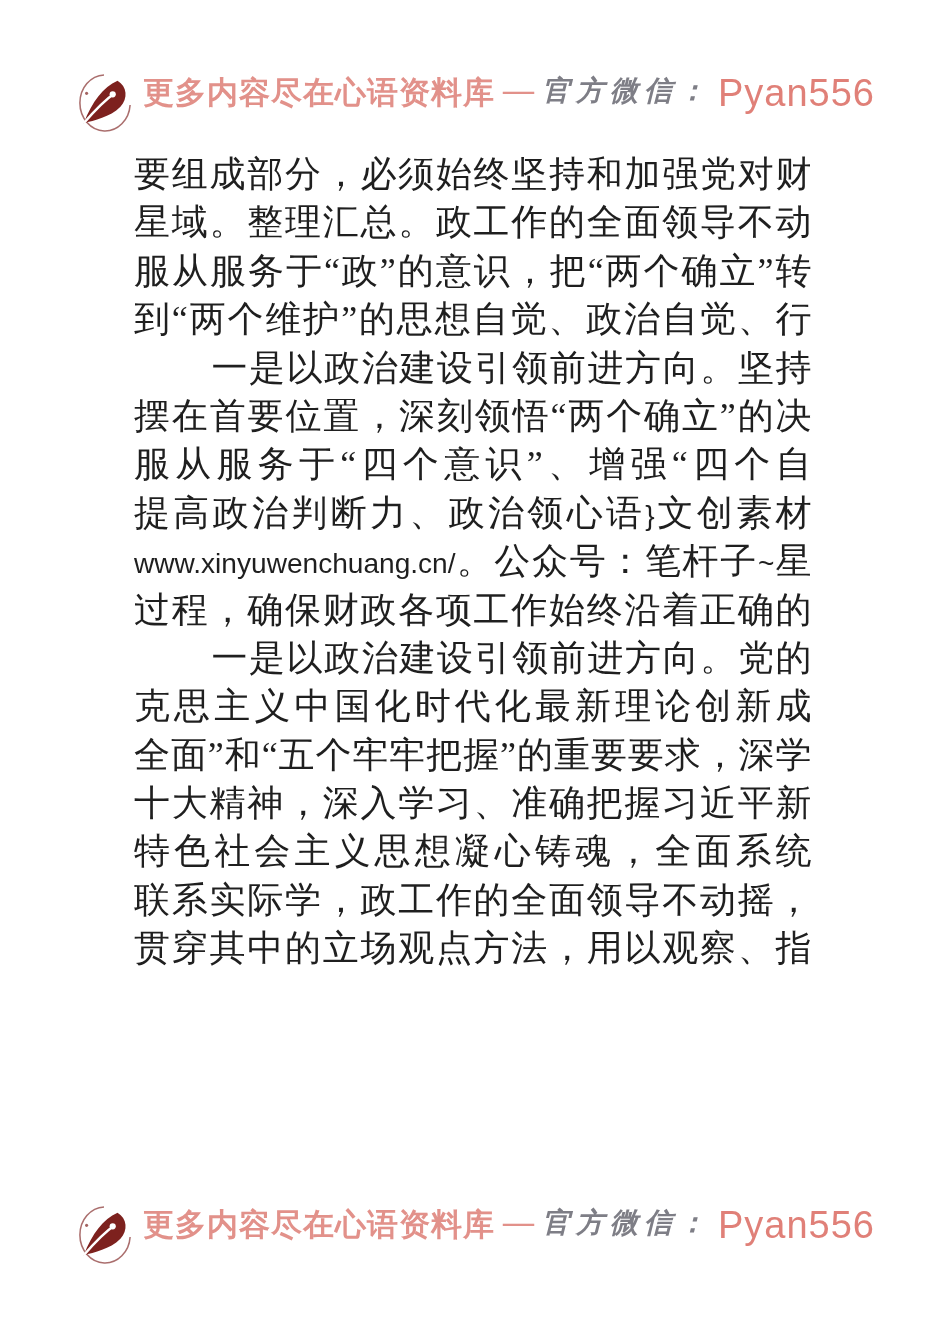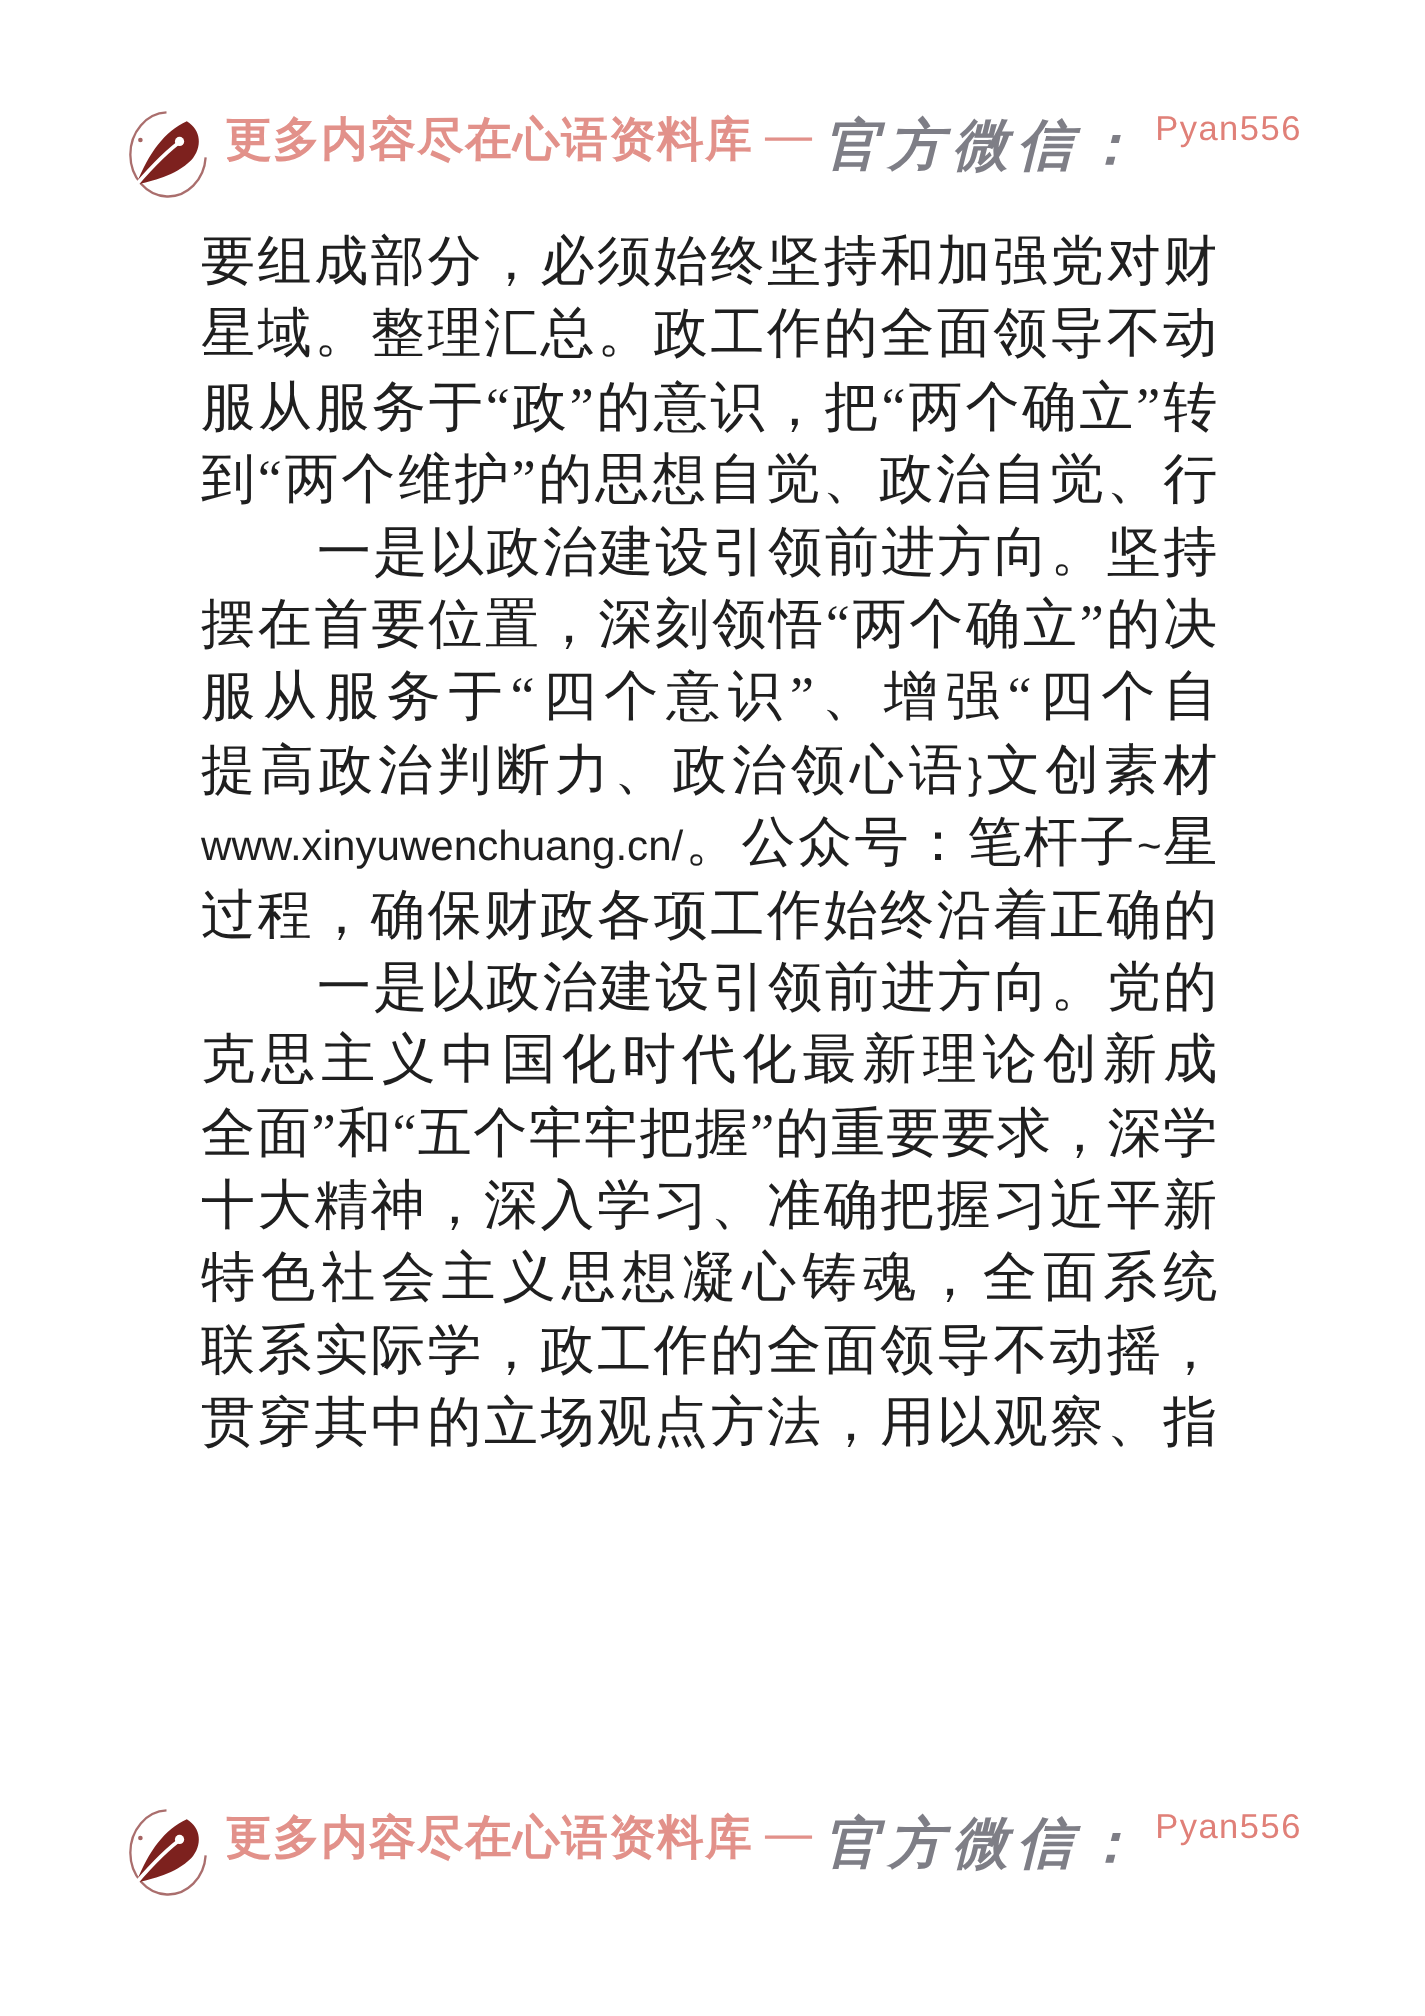"官方微信：" .wm-label { font-size: 37px -> 28px }
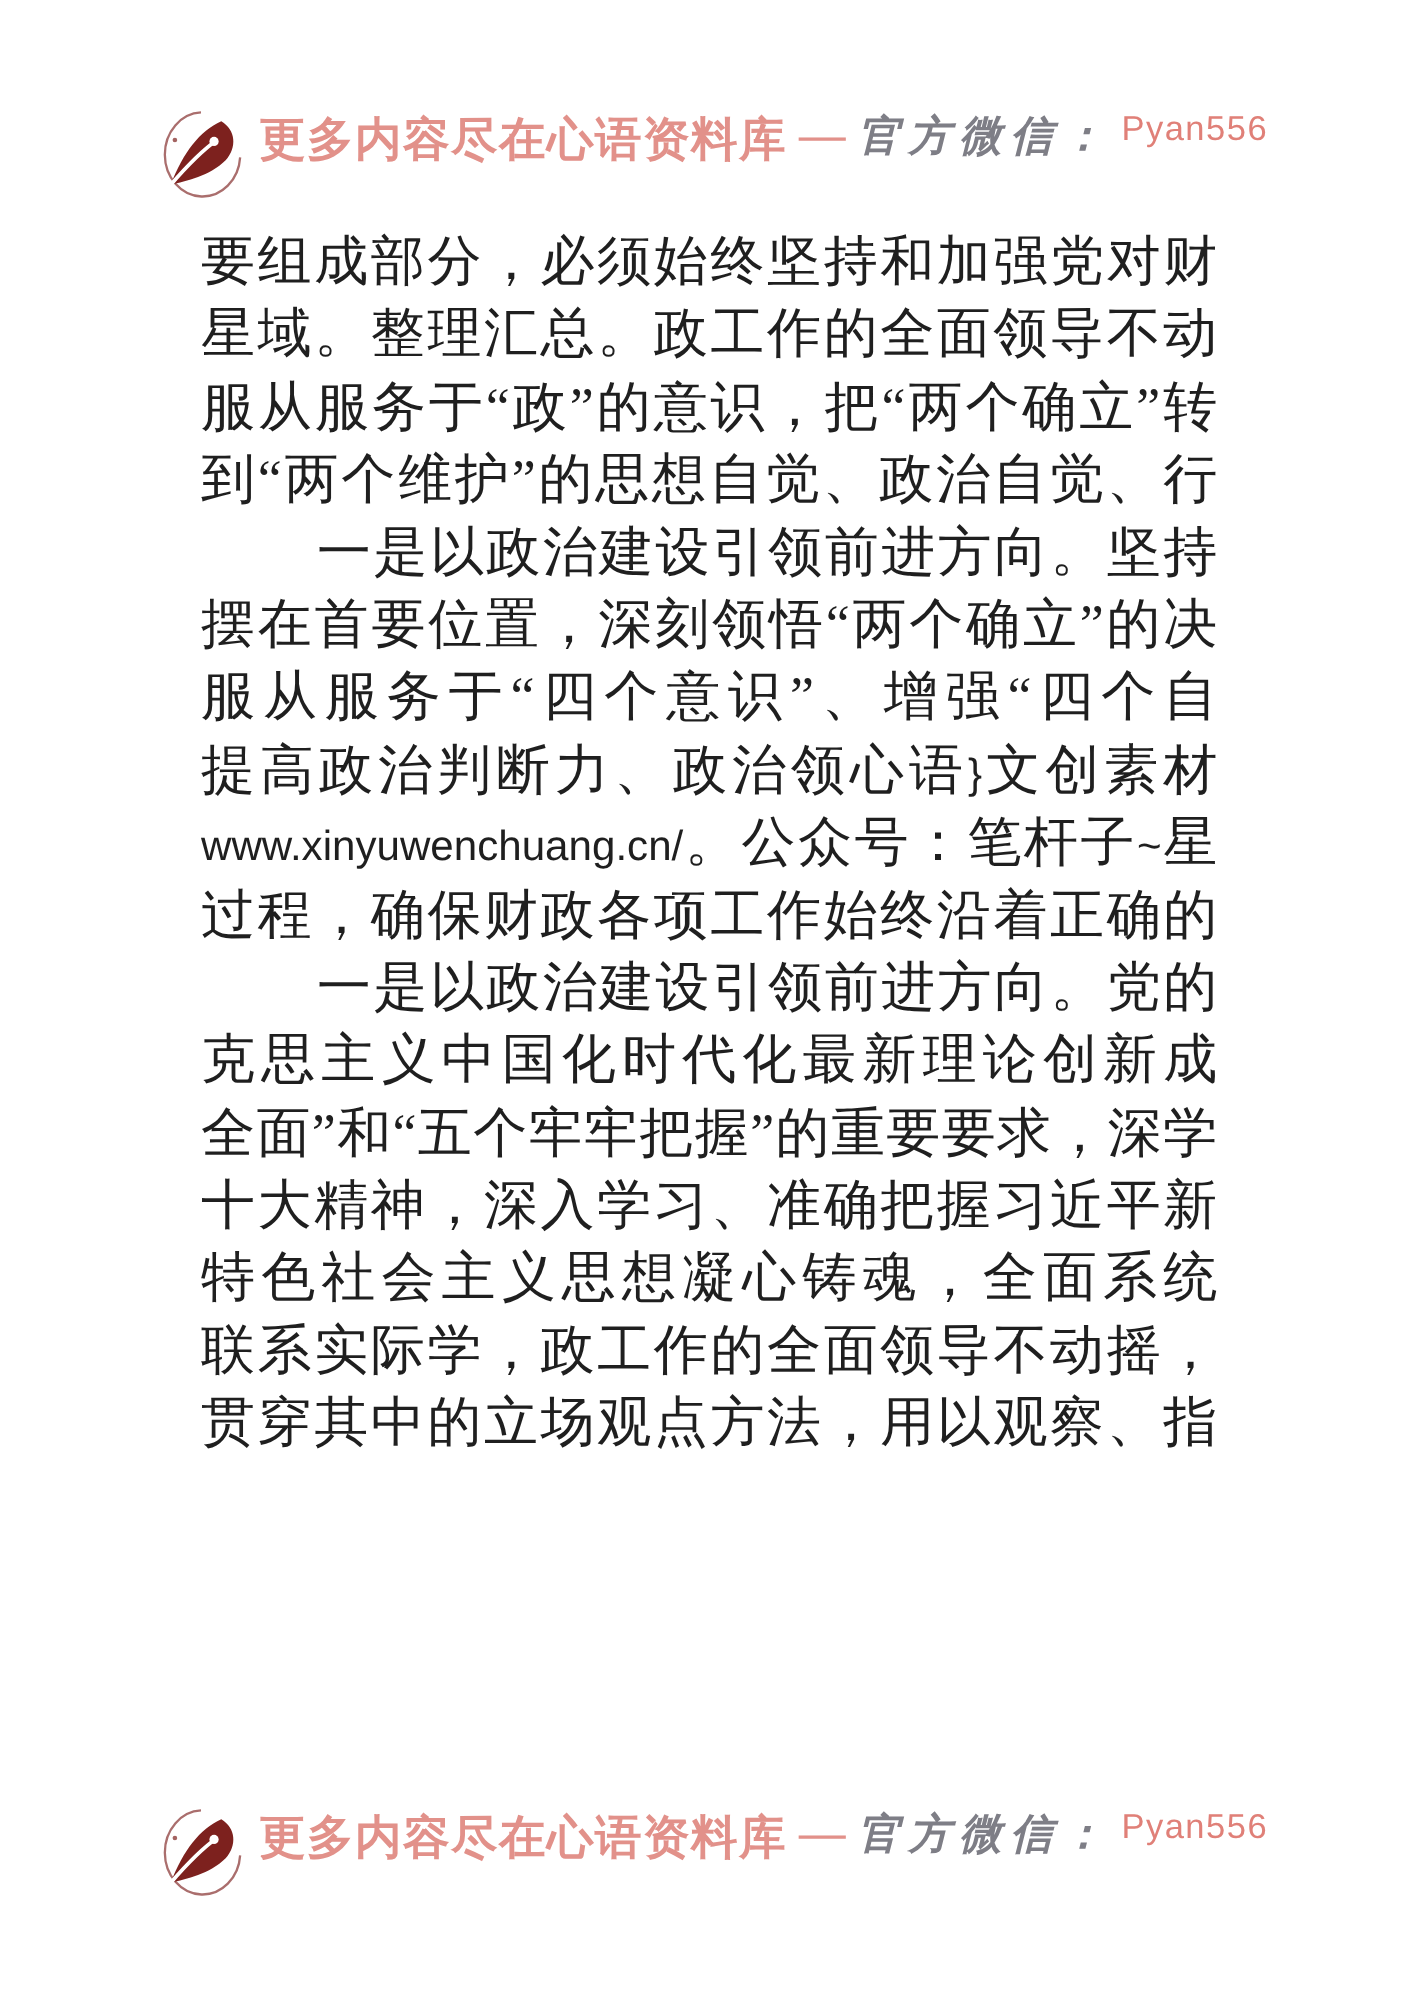"Pyan556" .wm-id { font-size: 23px -> 38px }
